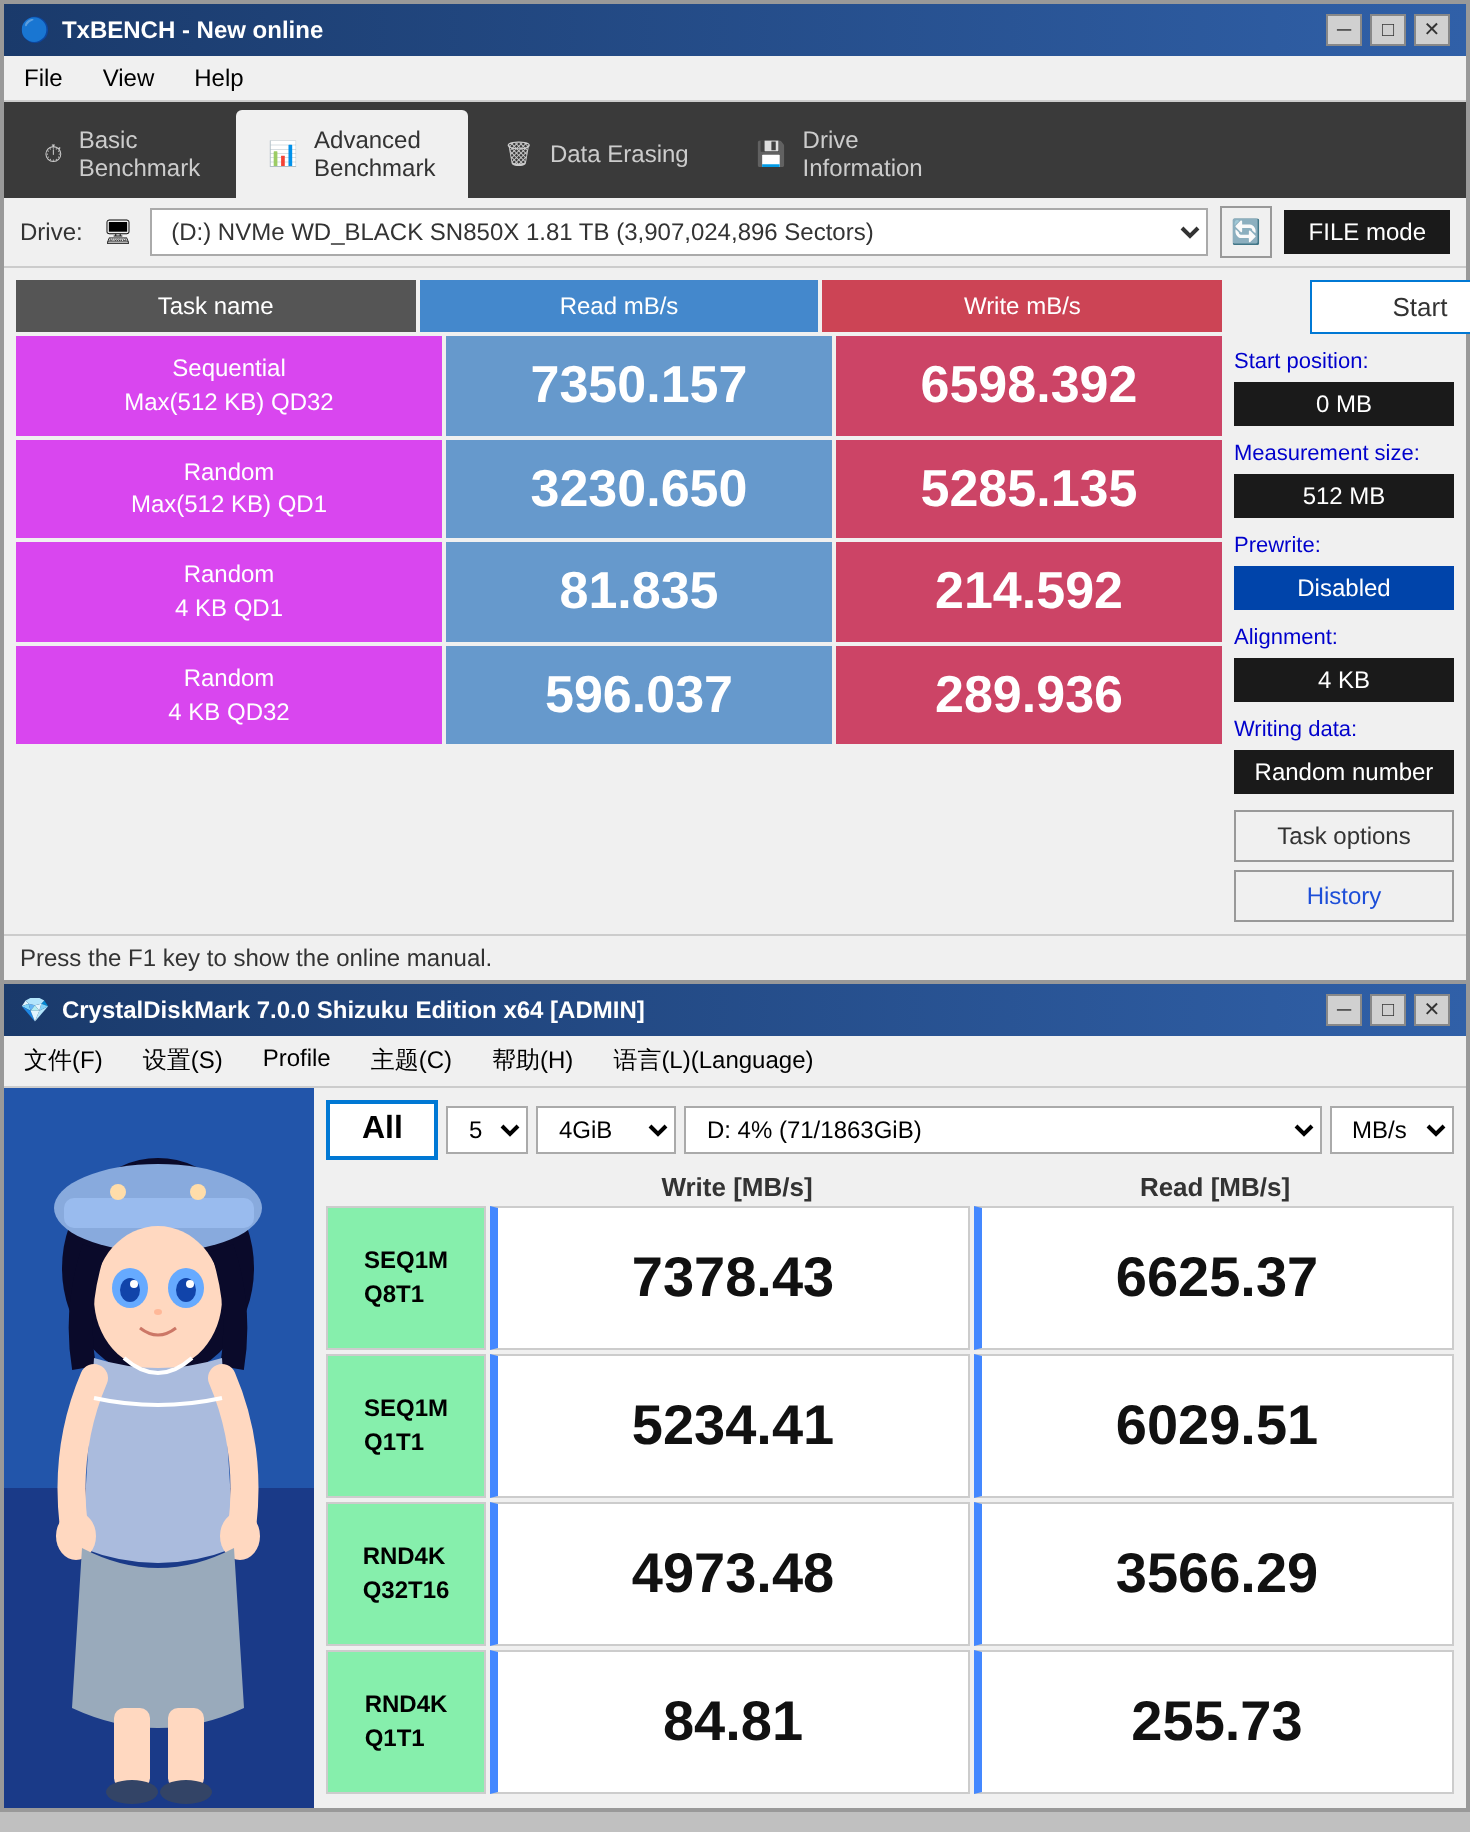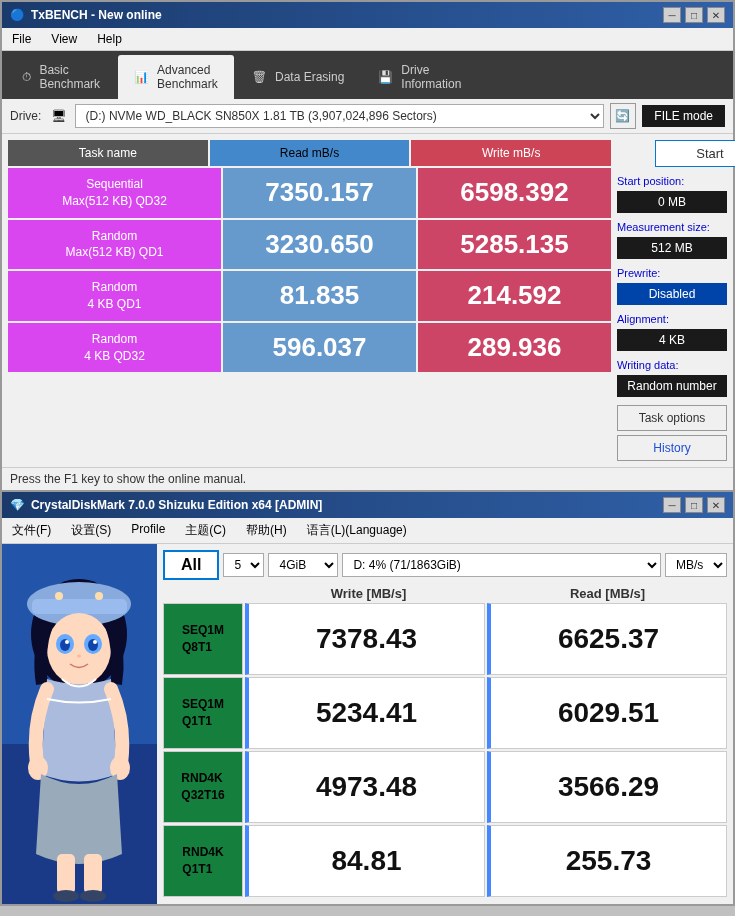"Read mB/s" .bench-col-read { color: #000000 -> #ffffff }
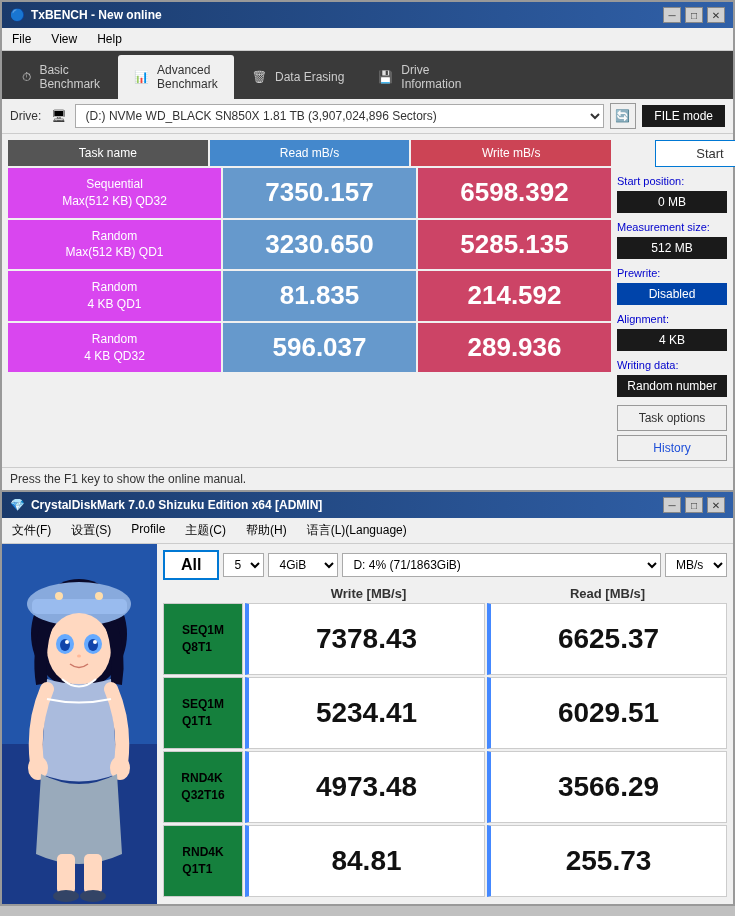"SEQ1M" .cdm-row-label { background: #15803d -> #86efac }
